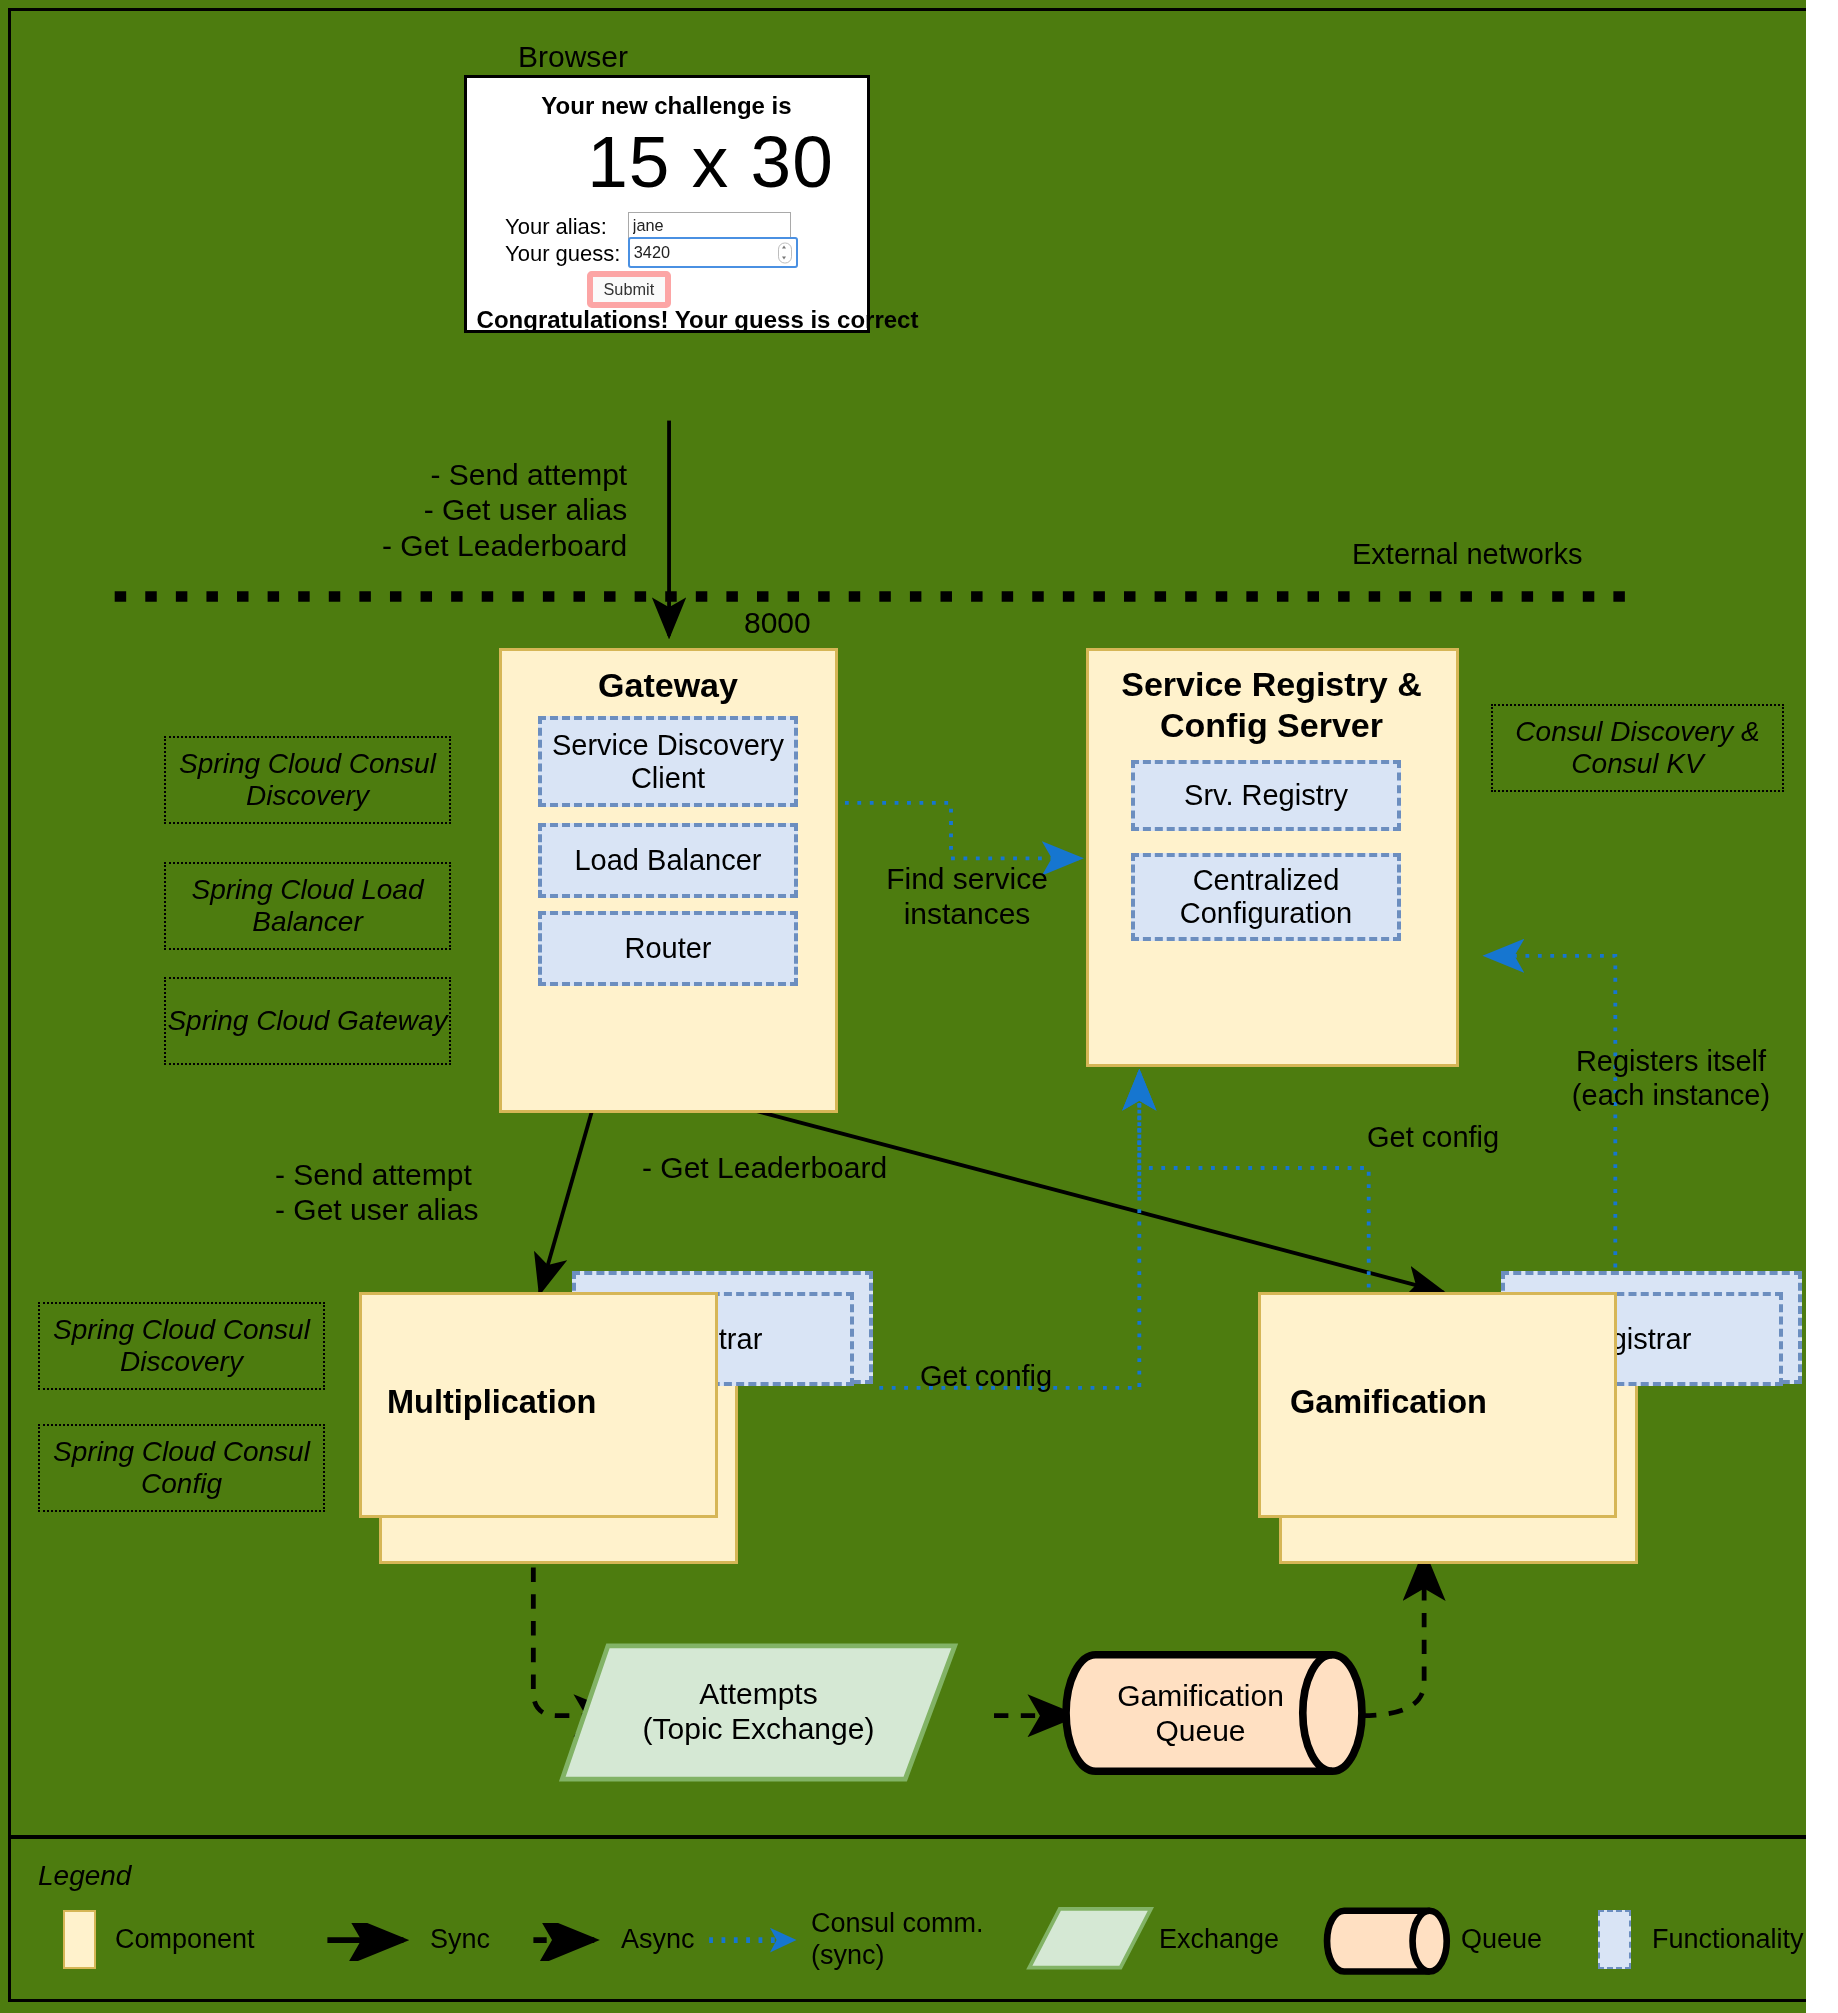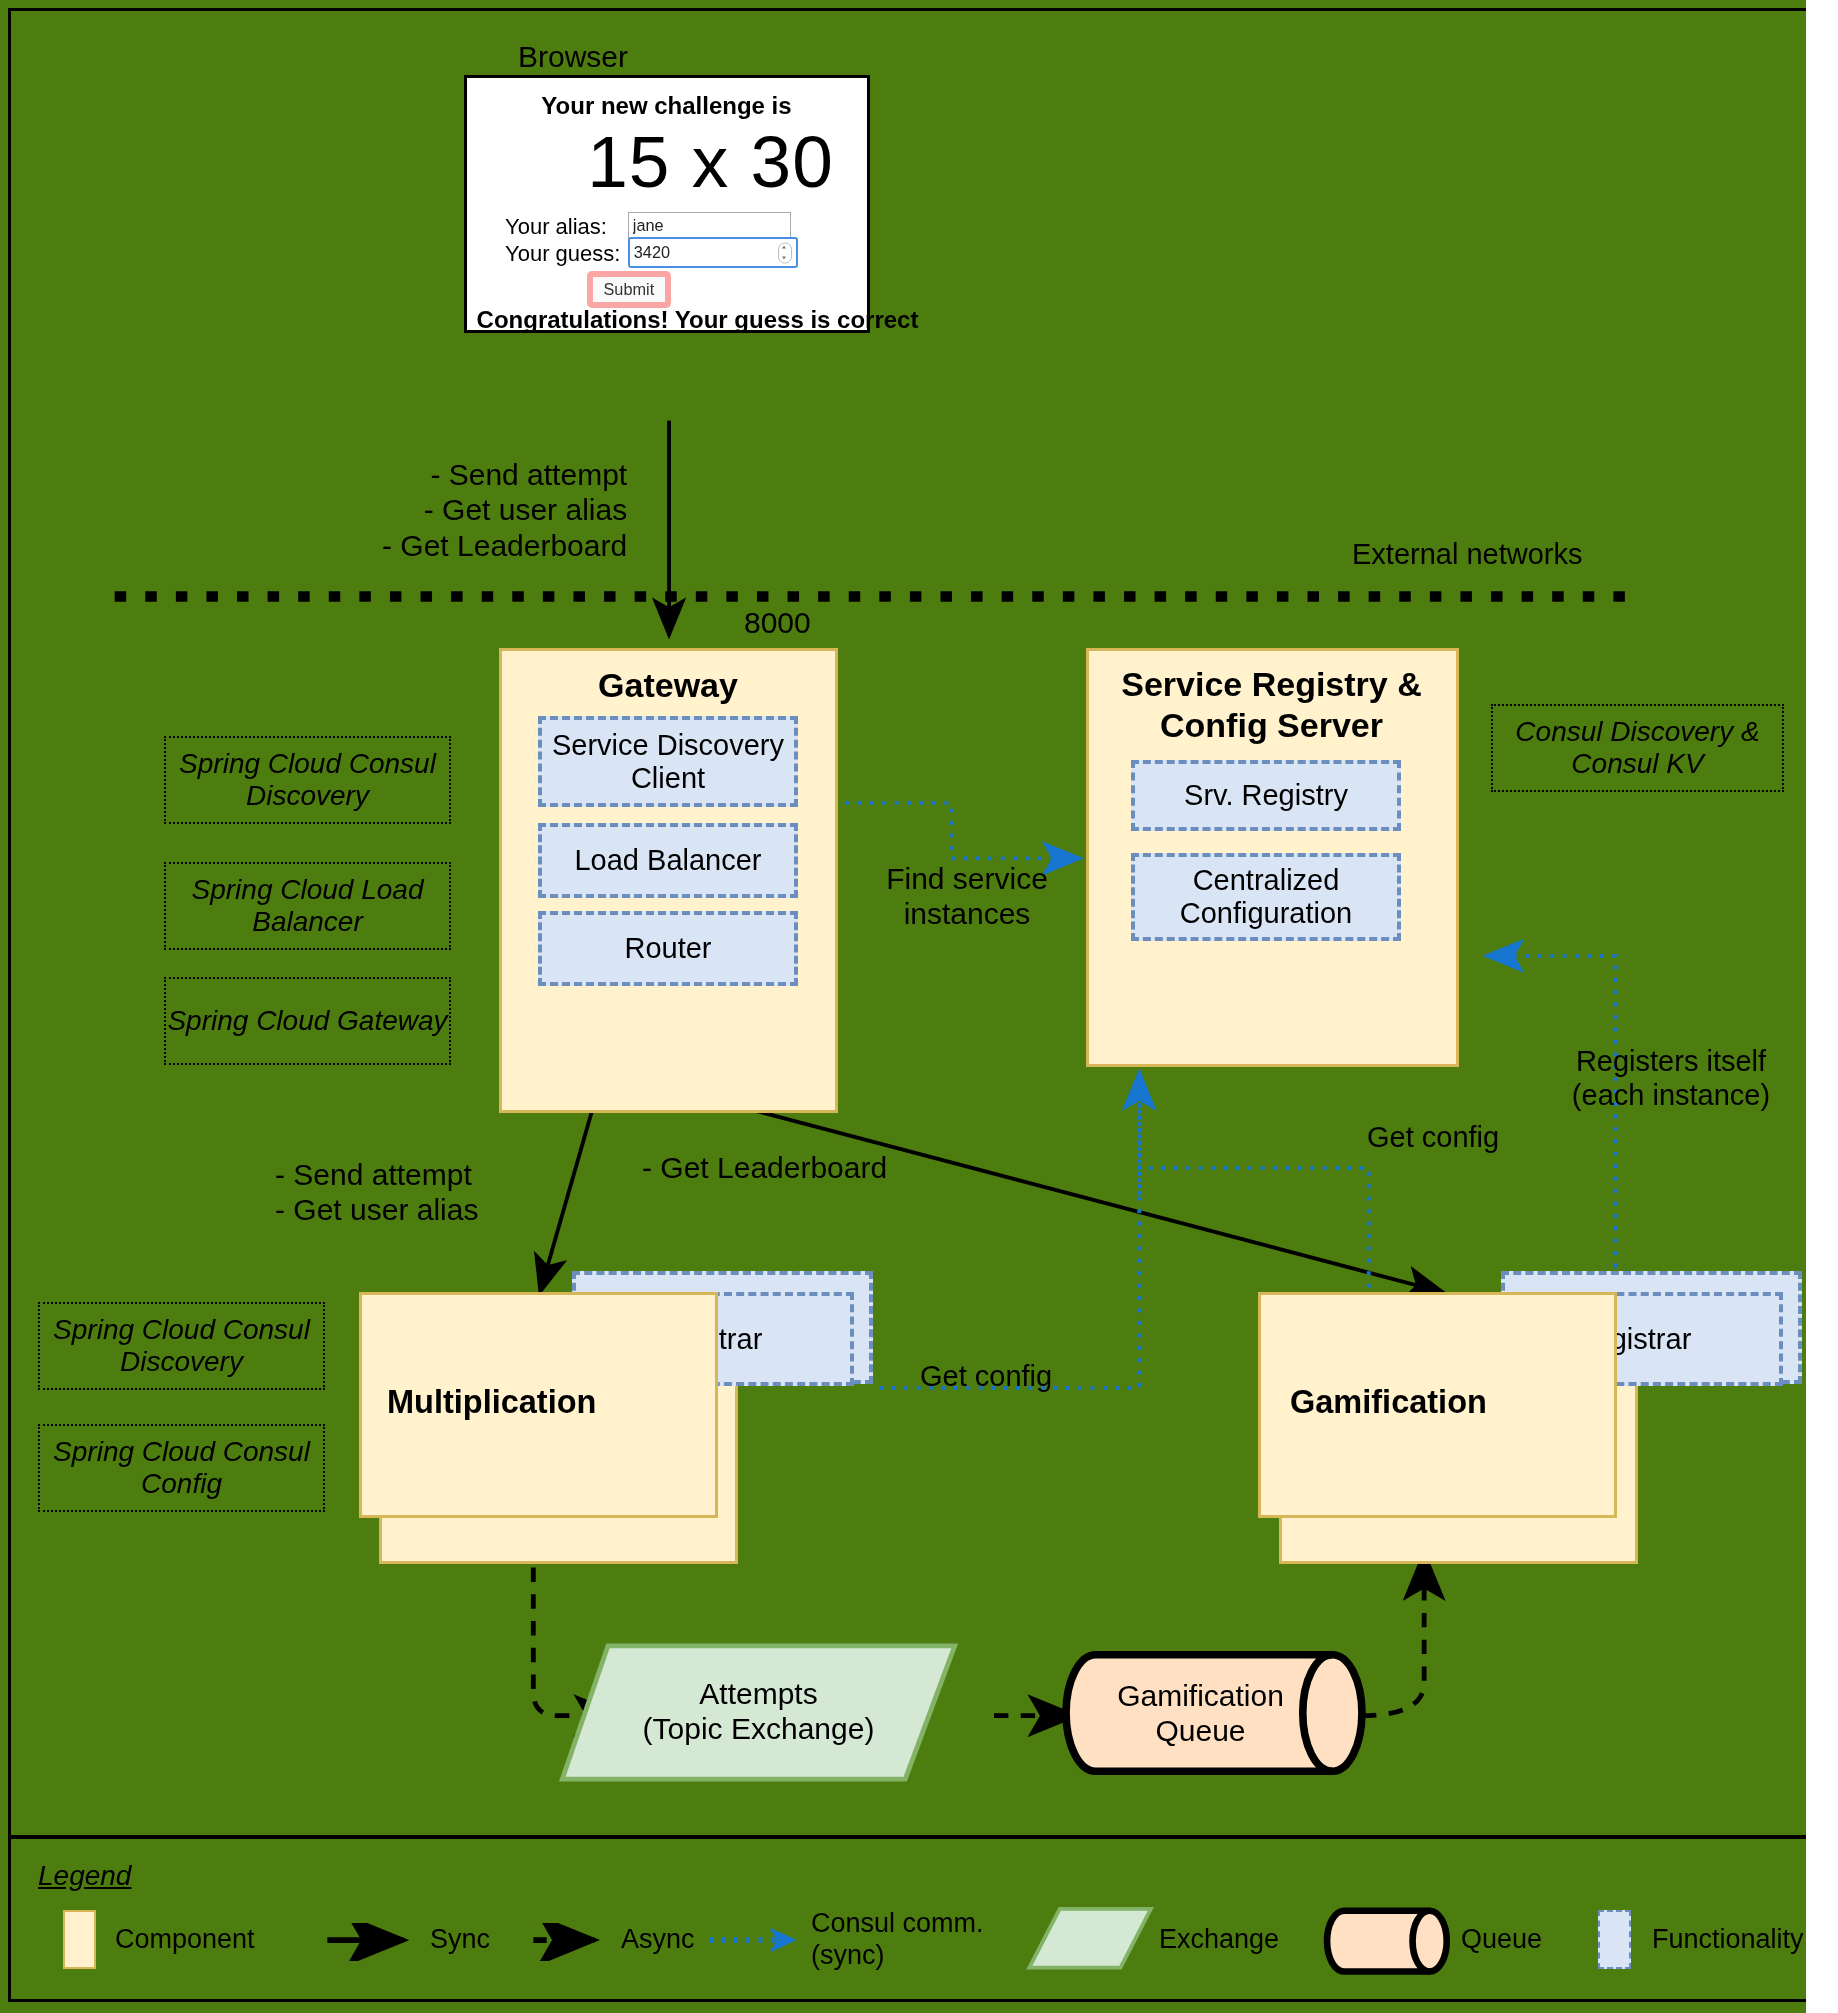"Legend" div.txt { text-decoration: underline -> none }
